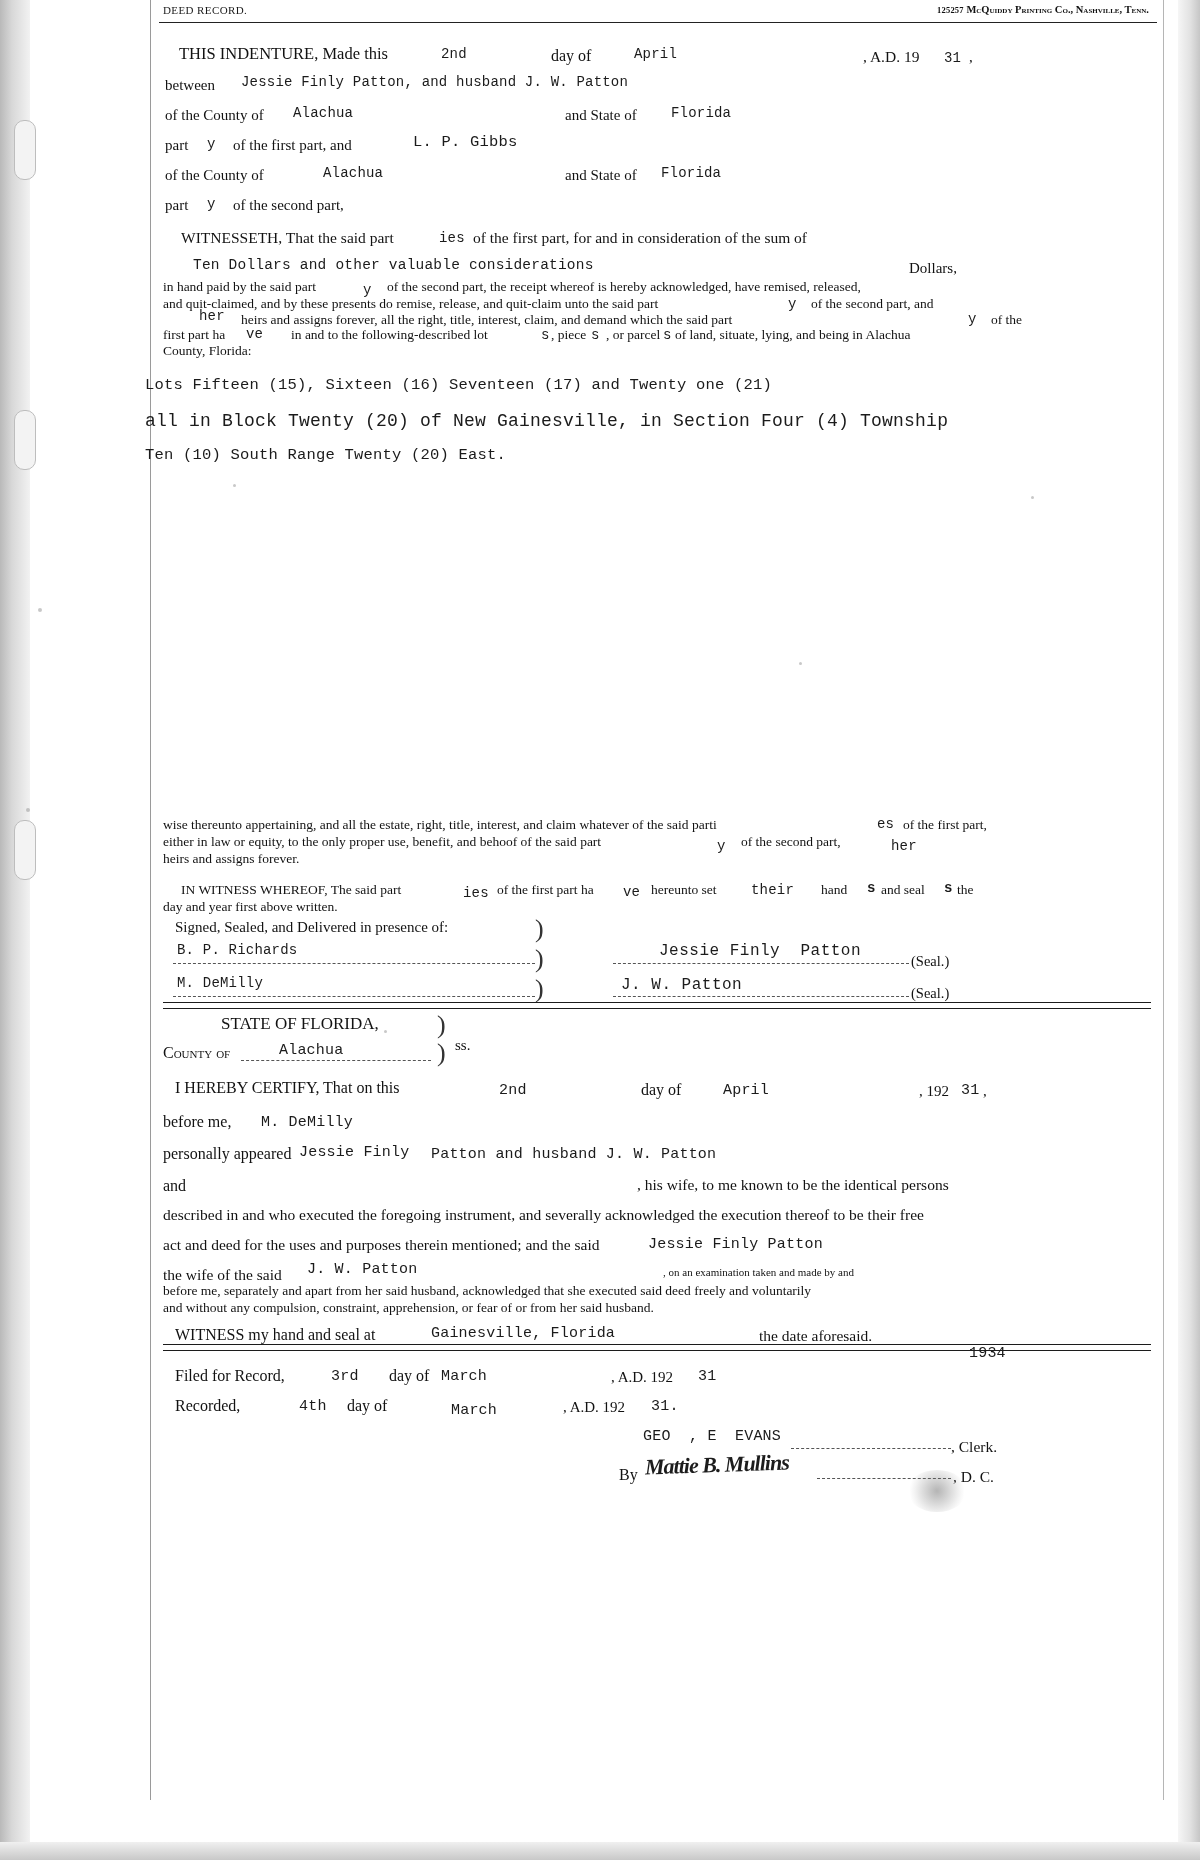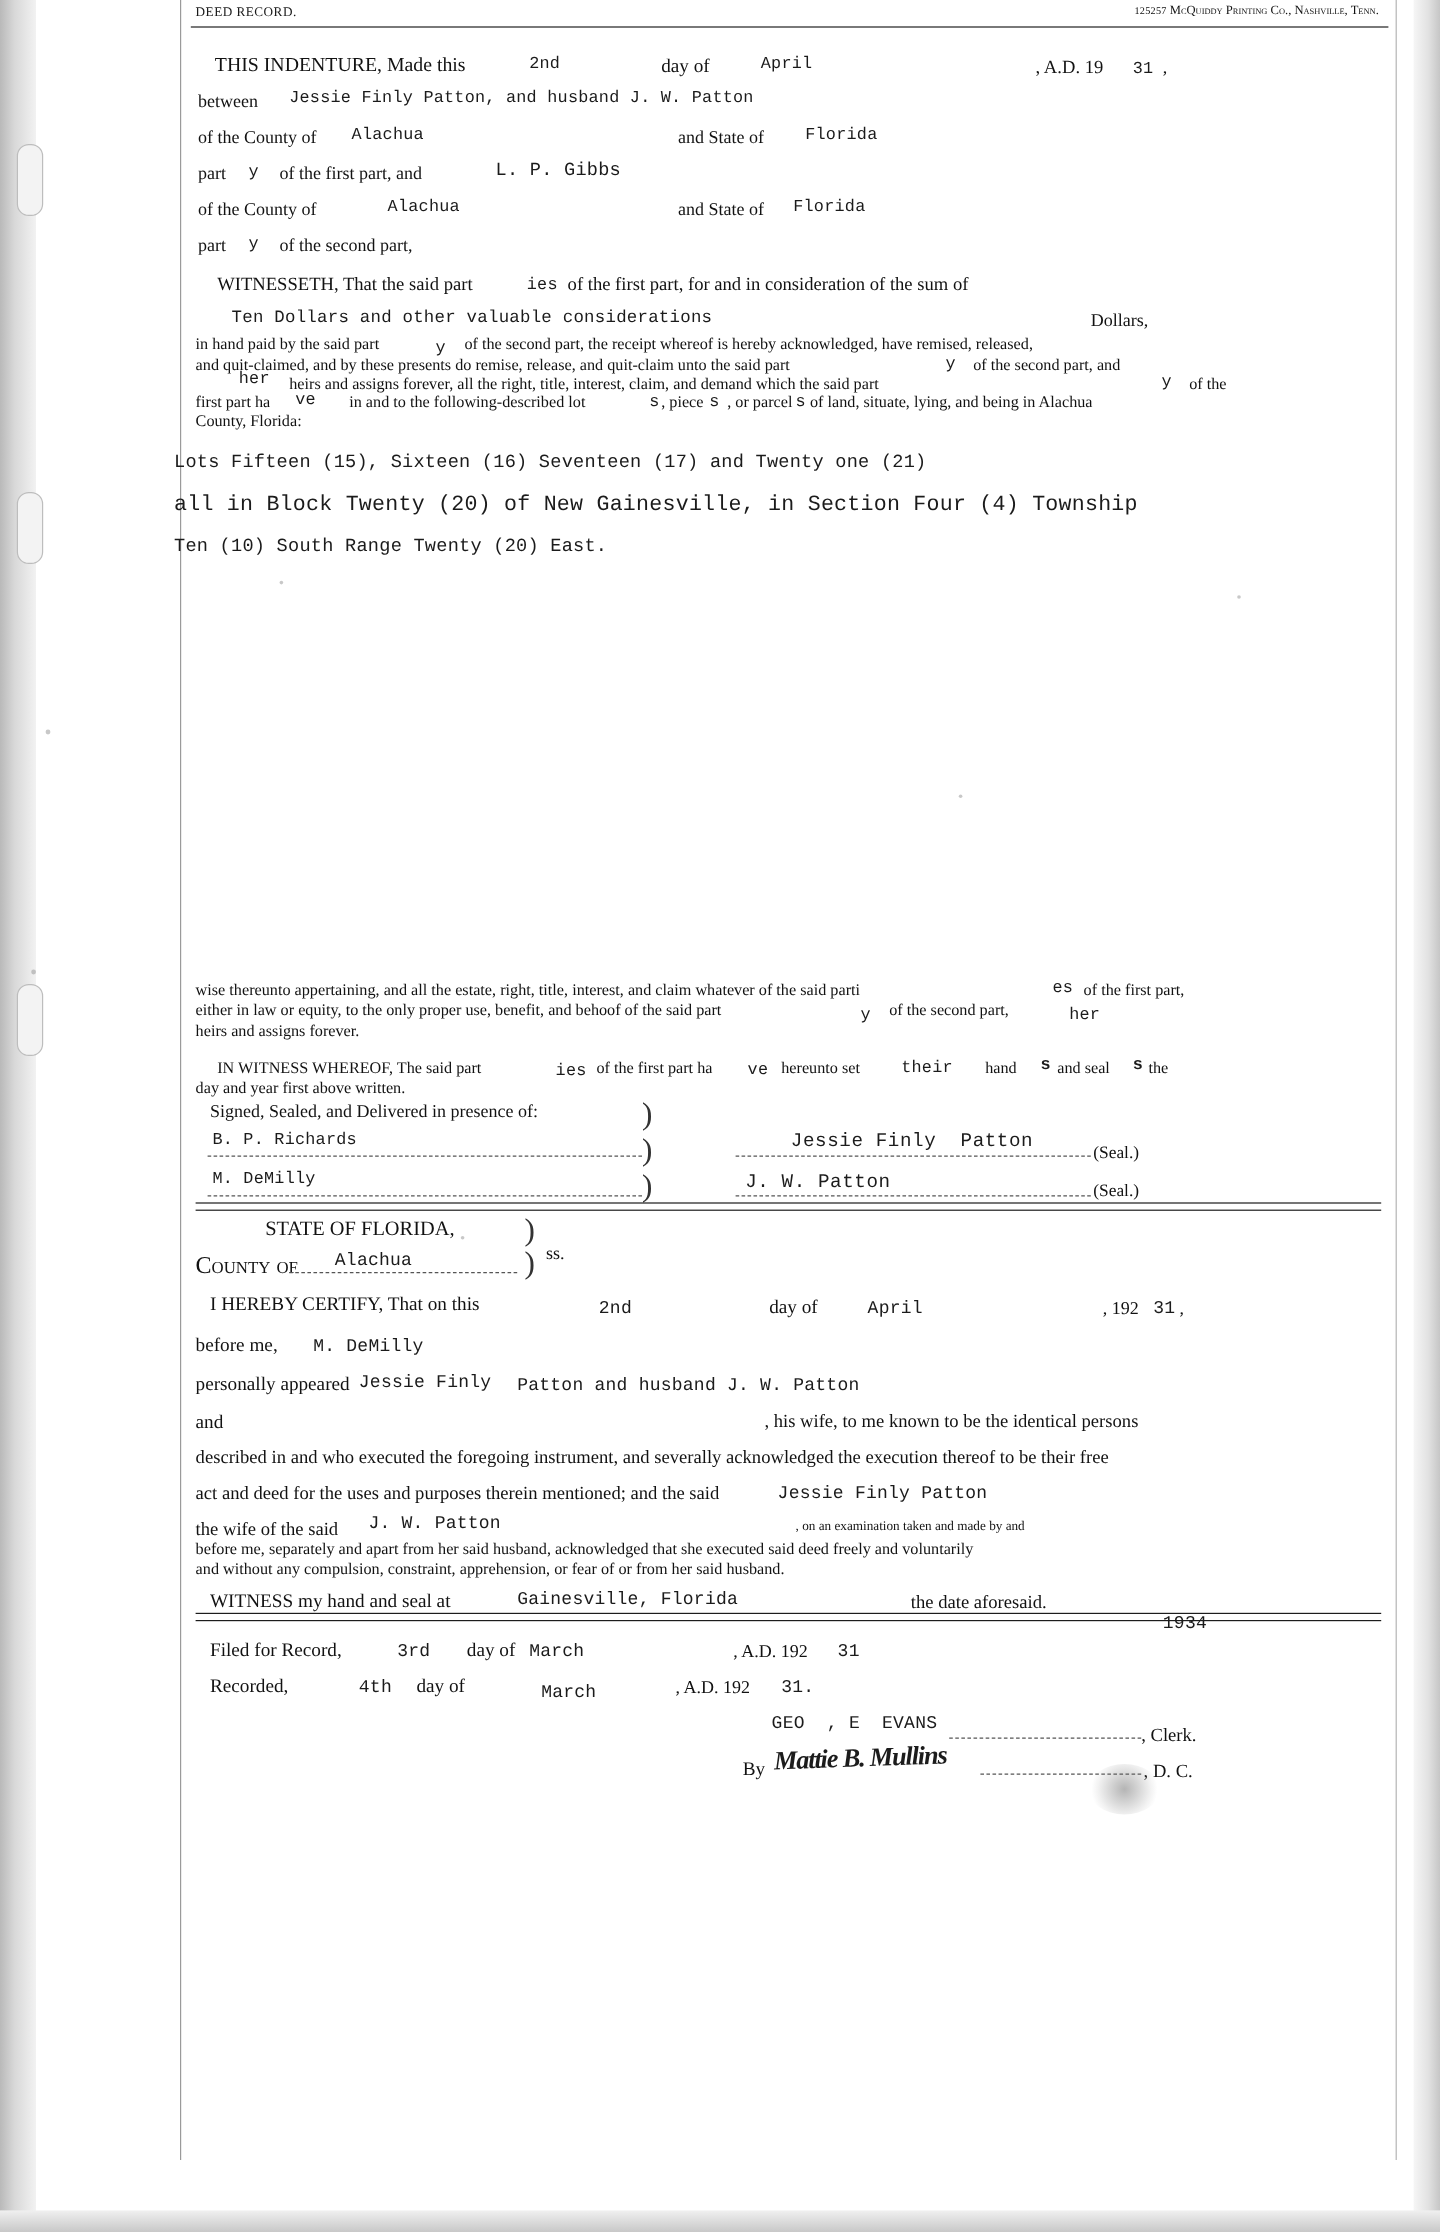"125257 McQuiddy Printing Co., Nashville," .hdr-right { font-weight: none -> bold }
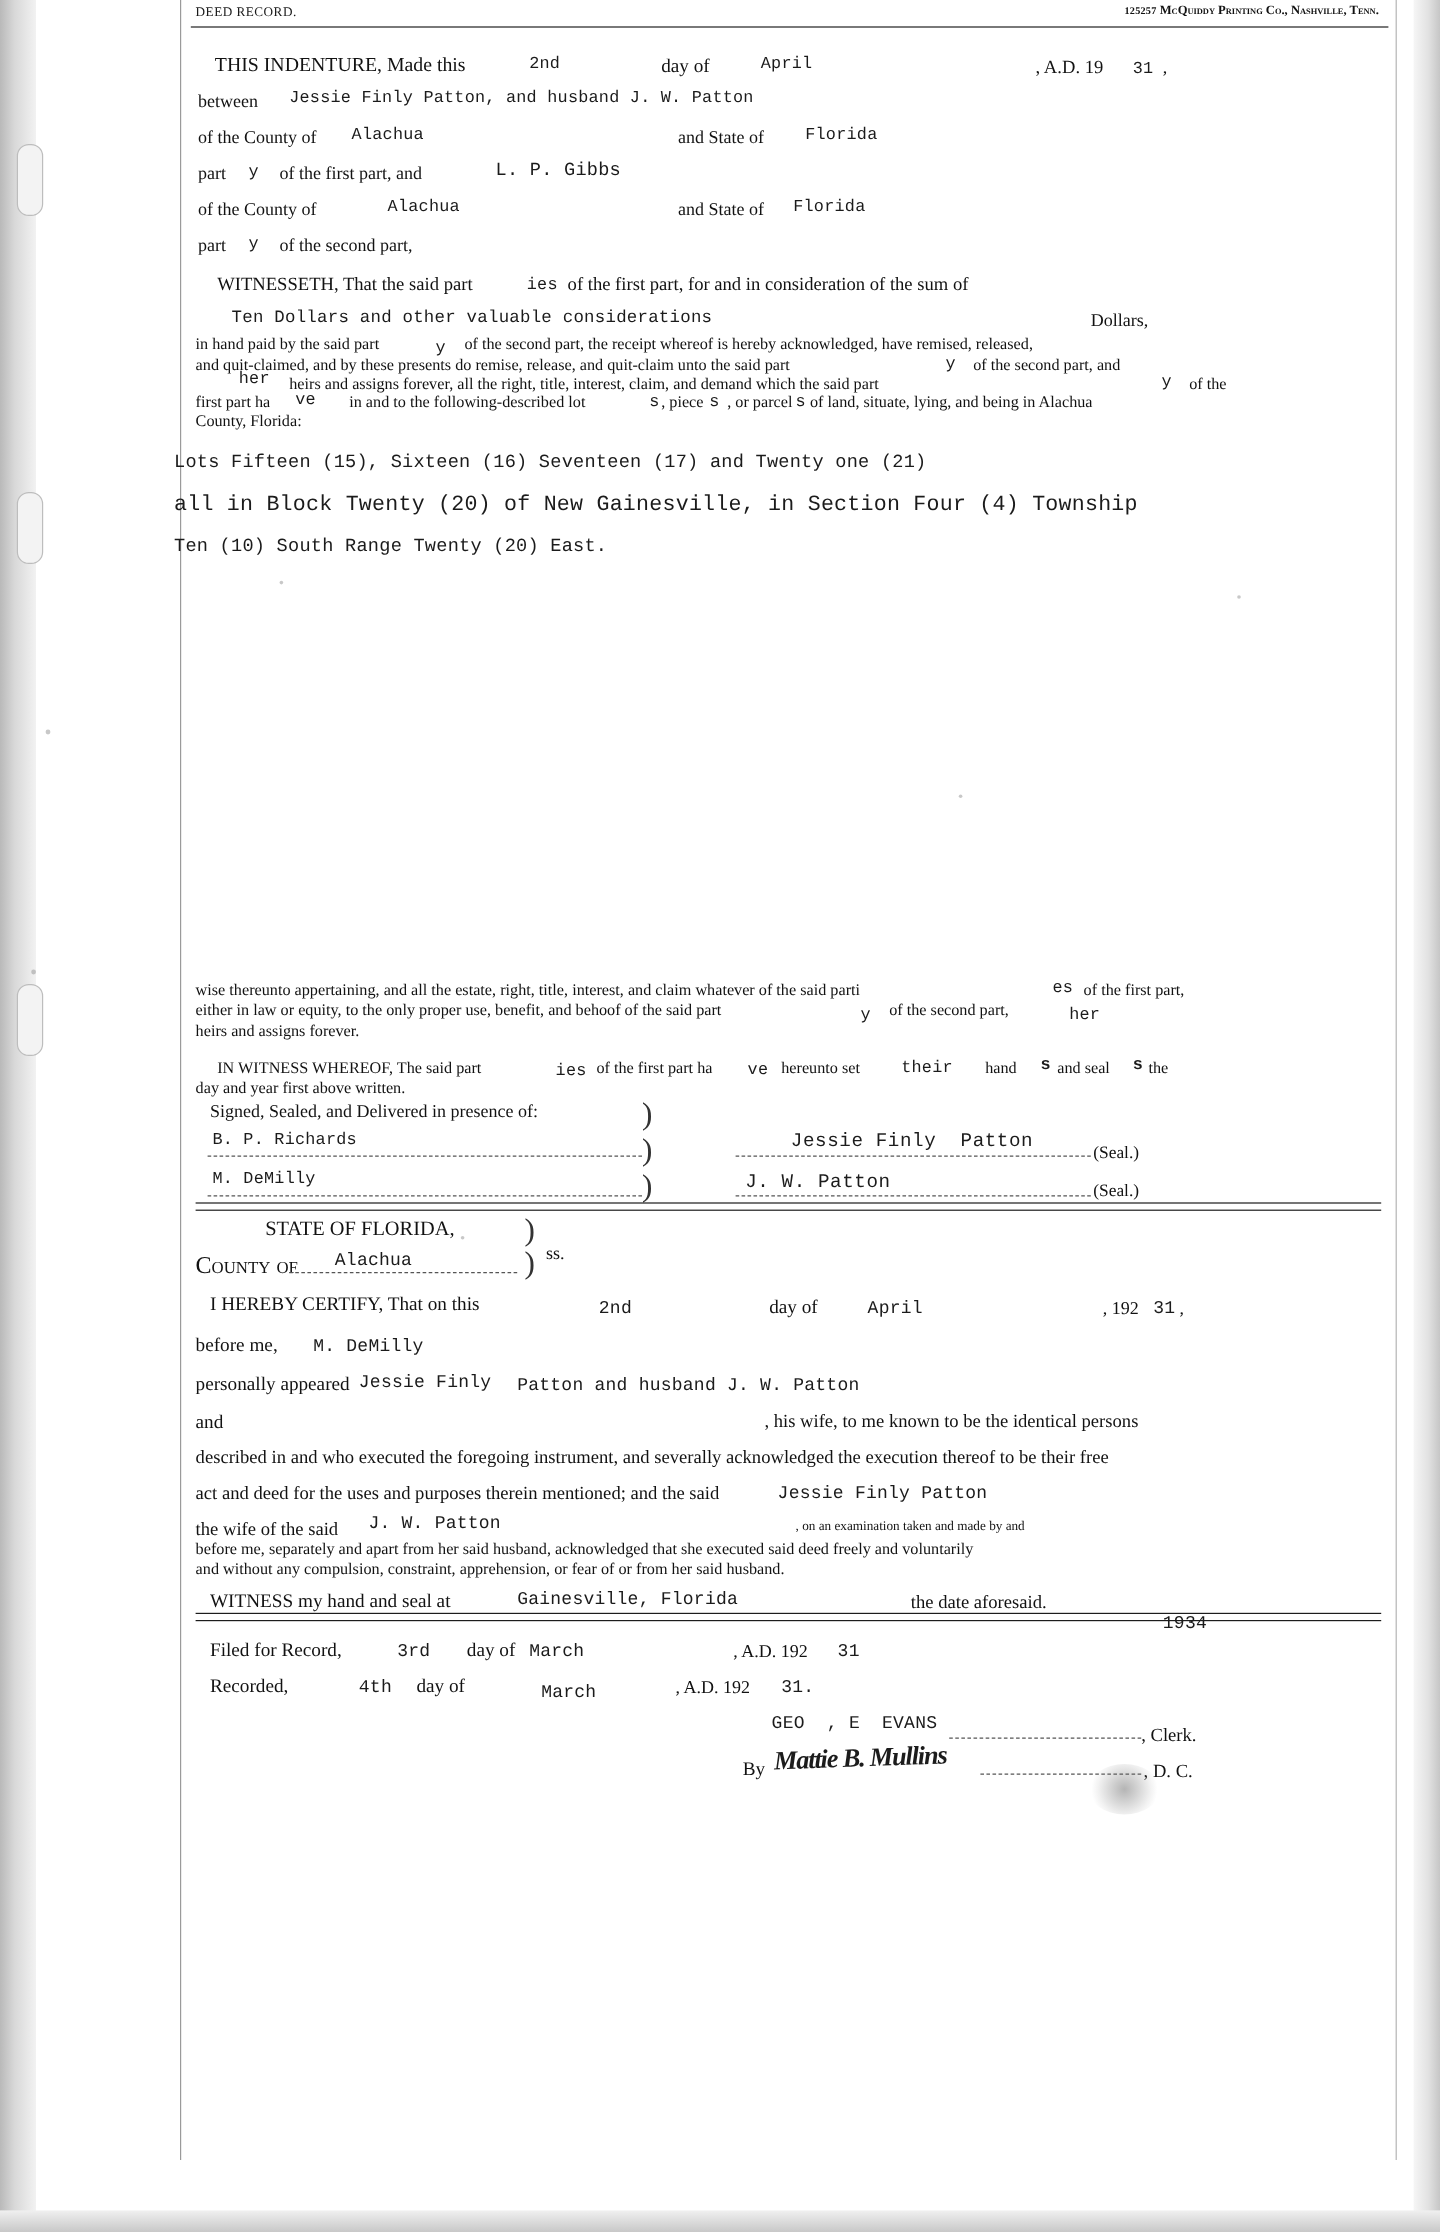"County of" div.t { font-size: 20px -> 16px }
